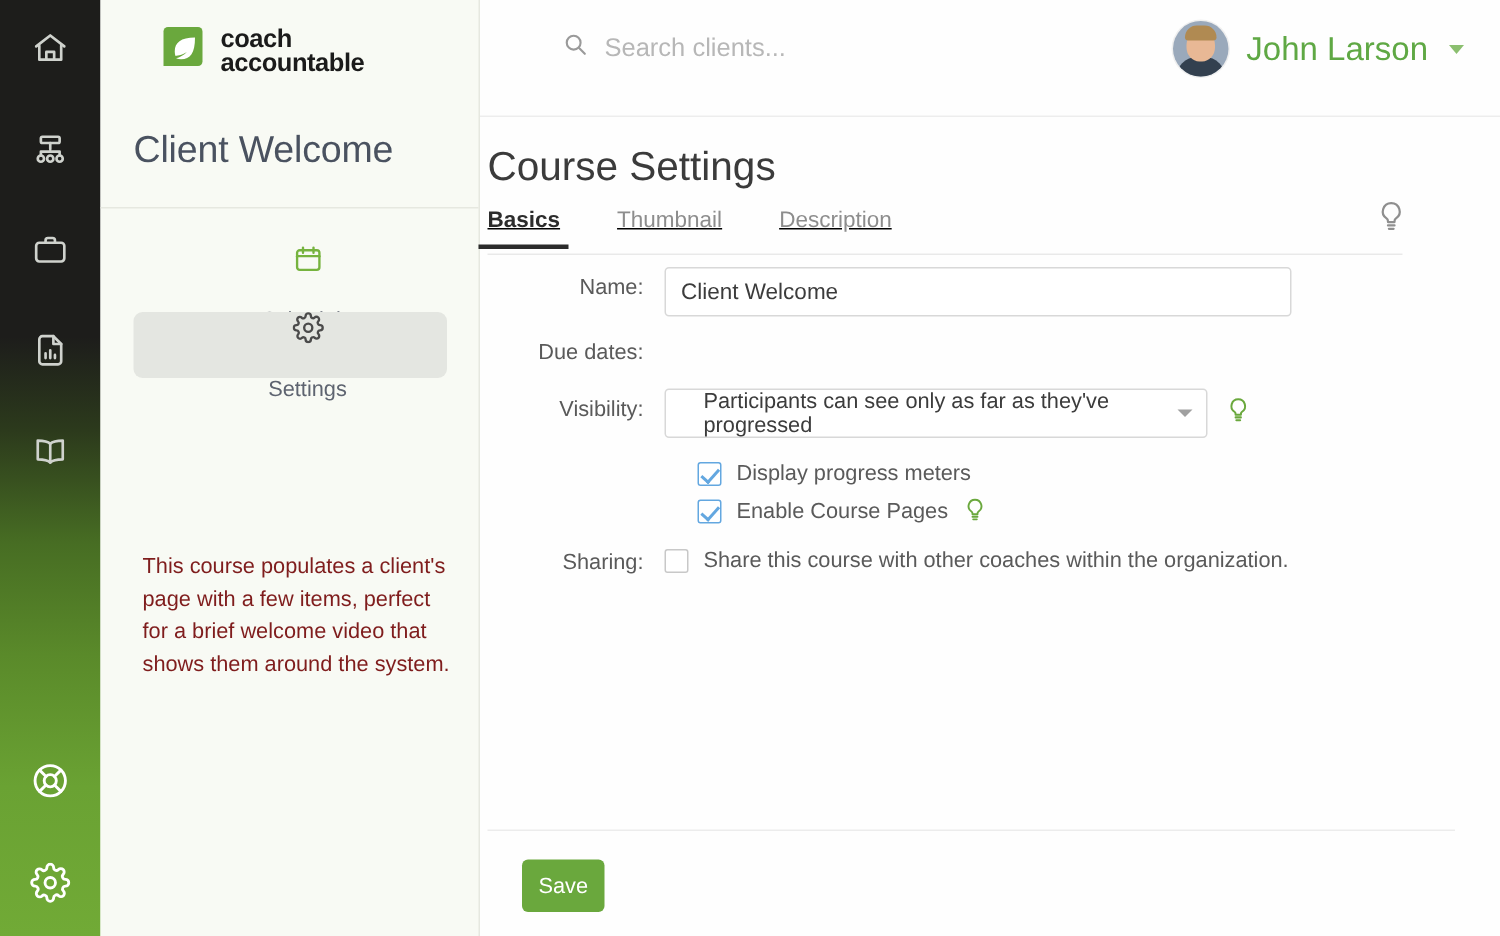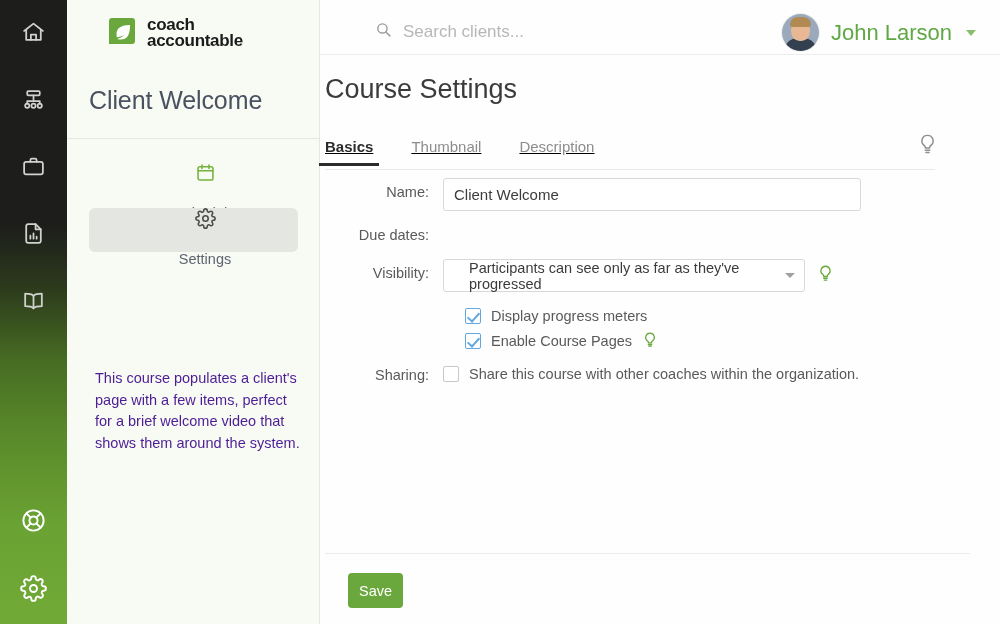"Search clients..." .topbar { height: 55px -> 78px }
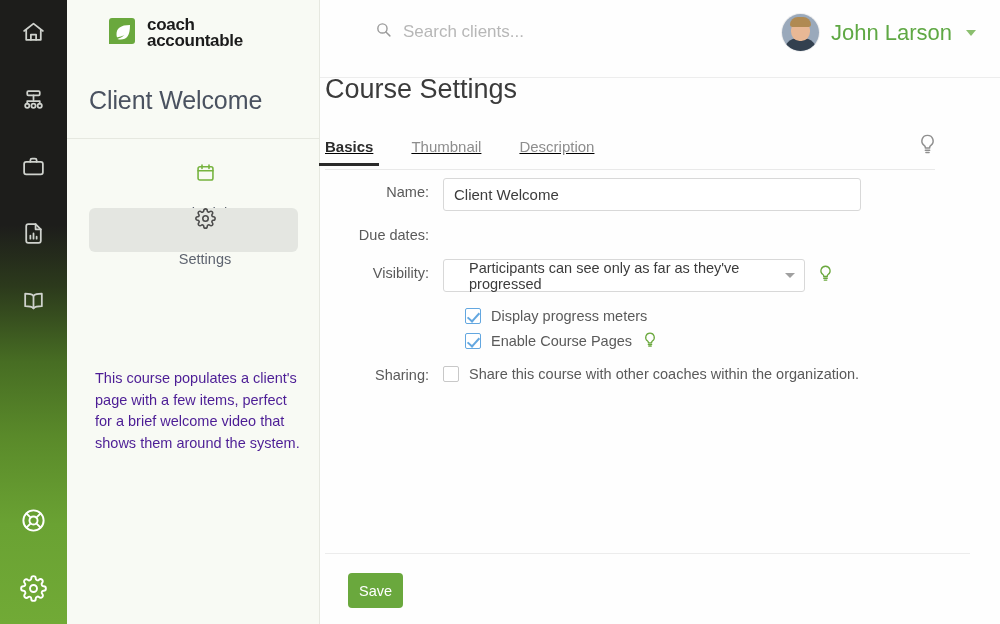"Course Settings" .page-title { top: 74px -> 96px }
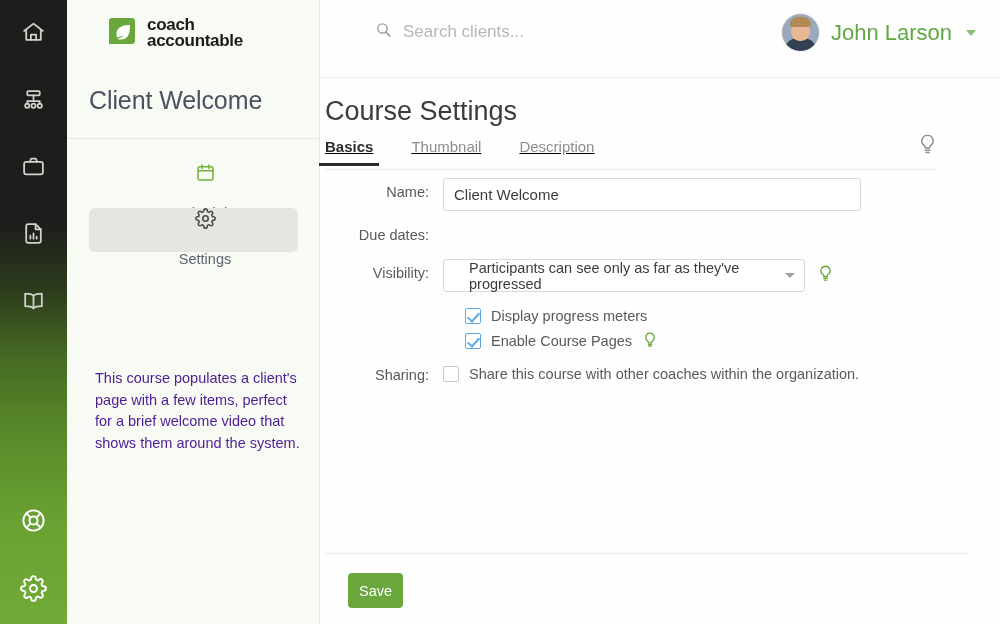"This course populates a client's" .side-desc { color: #4c1d95 -> #7f1d1d }
